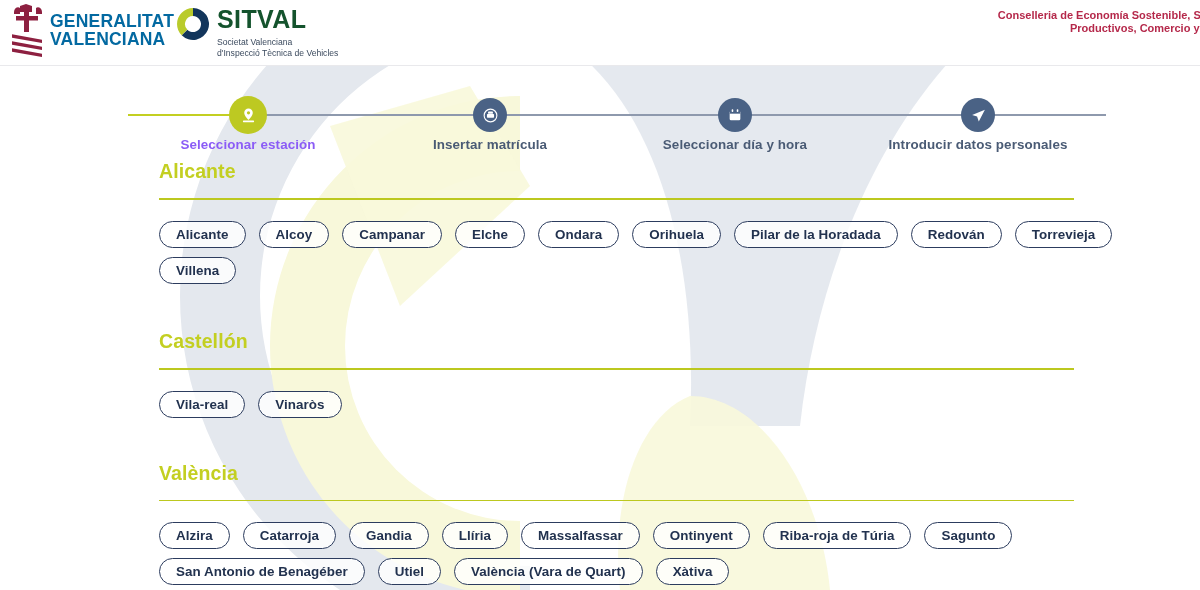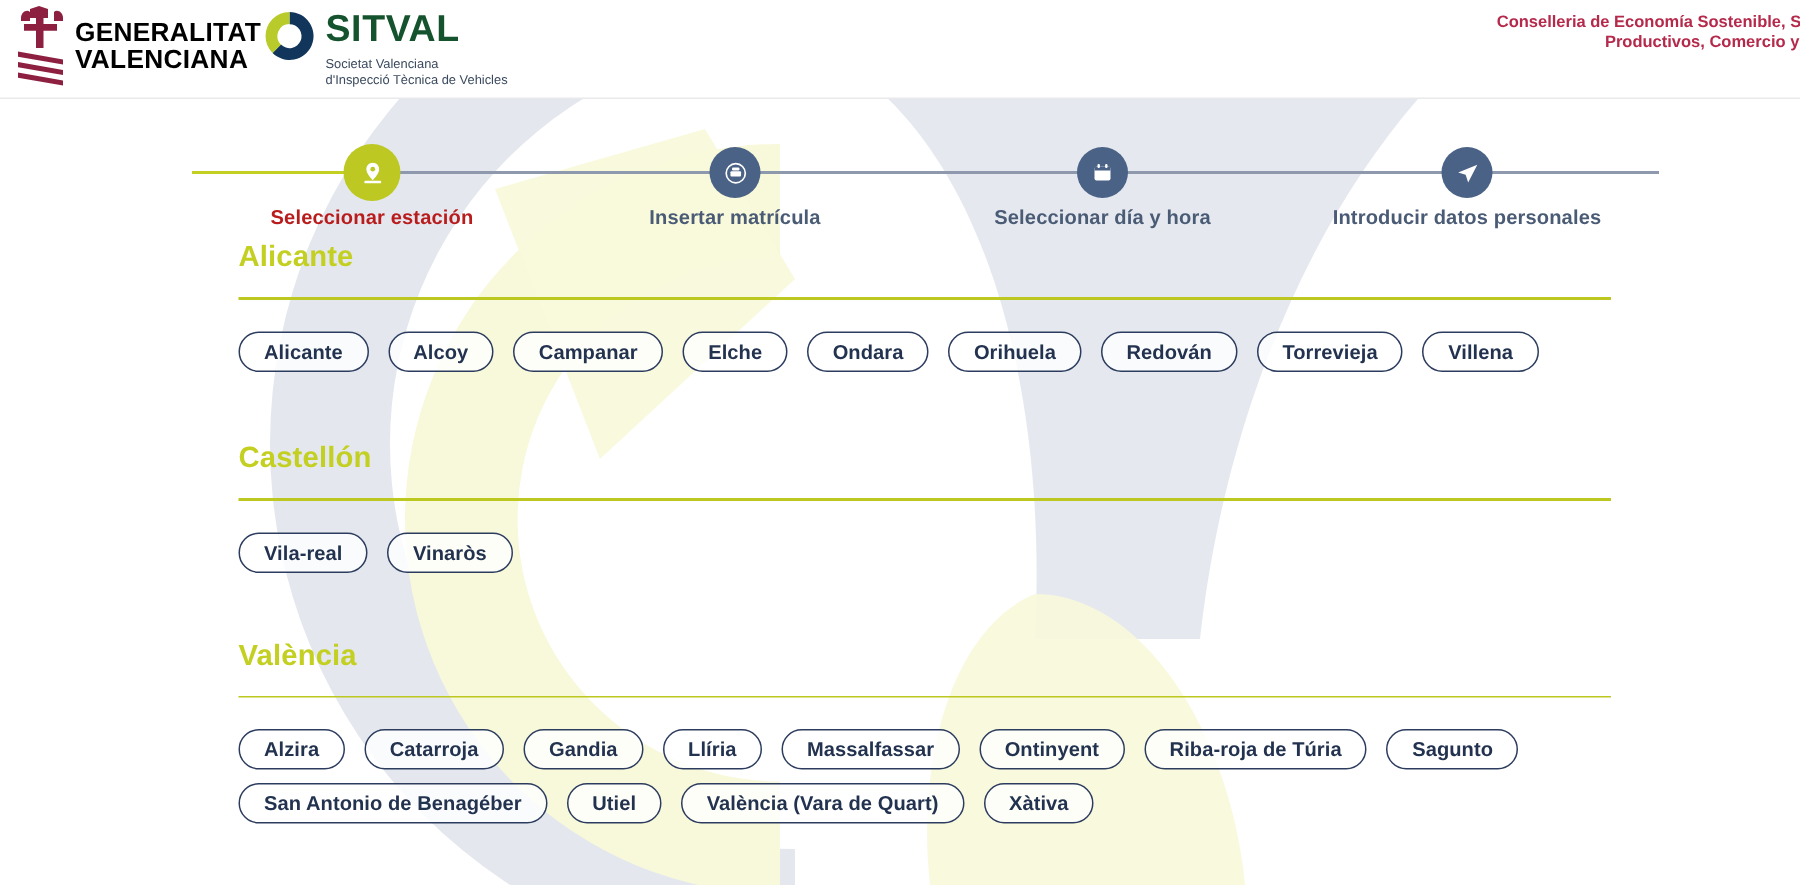"GENERALITAT" .gv-text { color: #000000 -> #0369a1 }
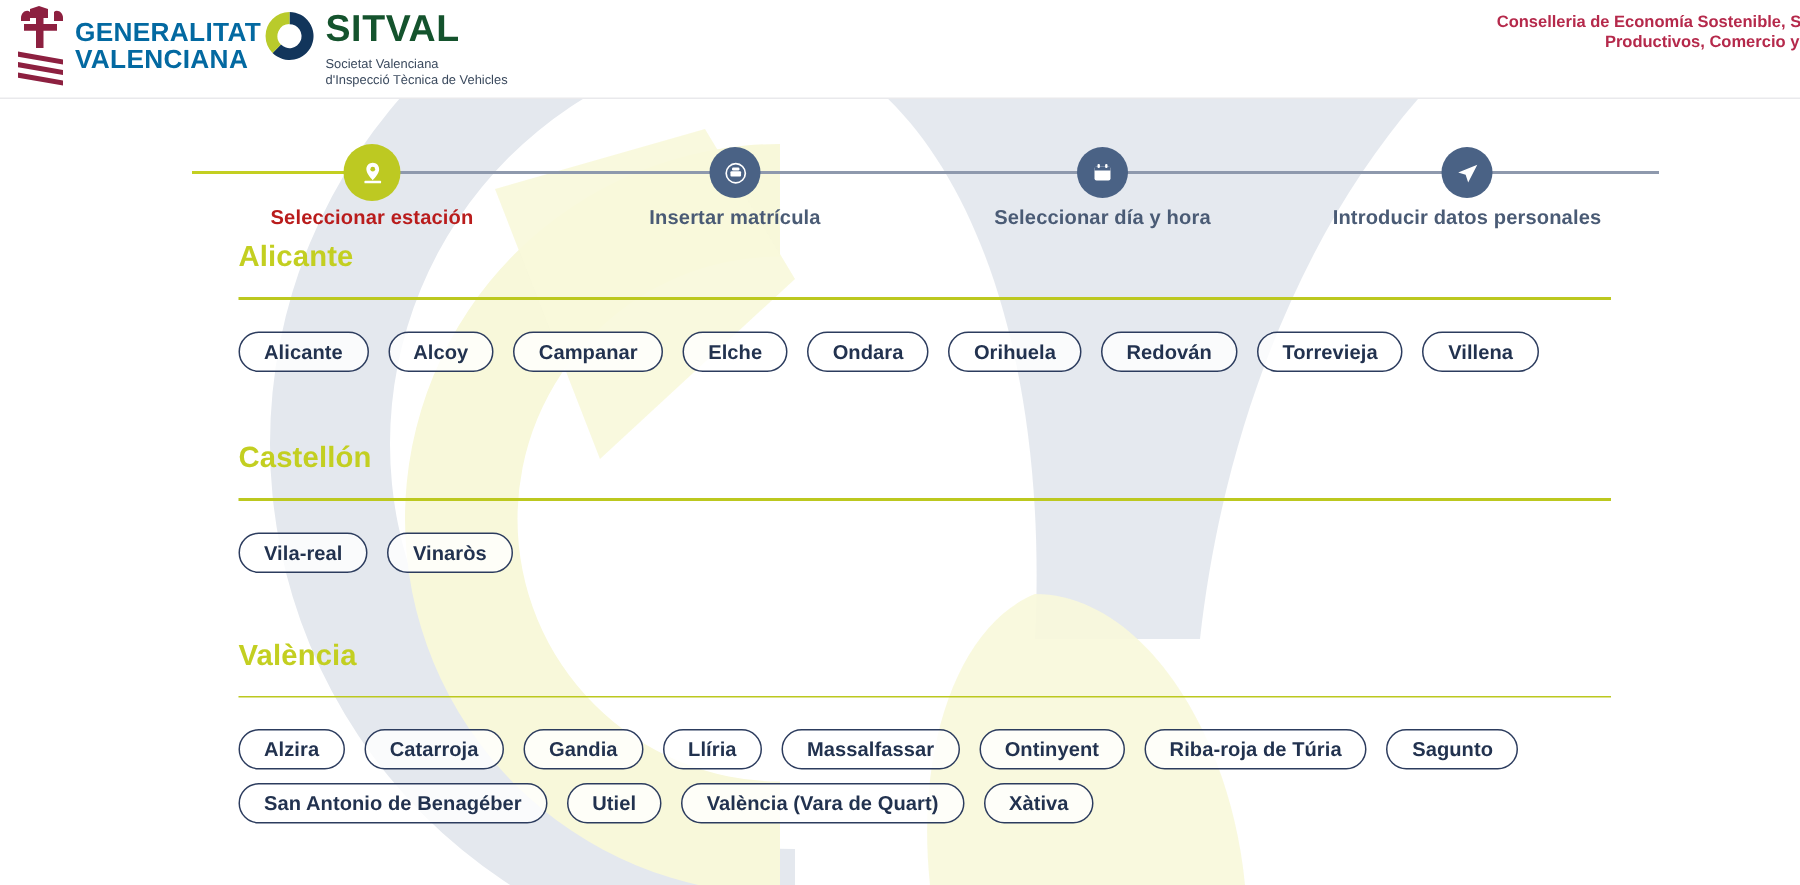"Seleccionar estación" .step.active .st-label { color: #b91c1c -> #8b5cf6 }
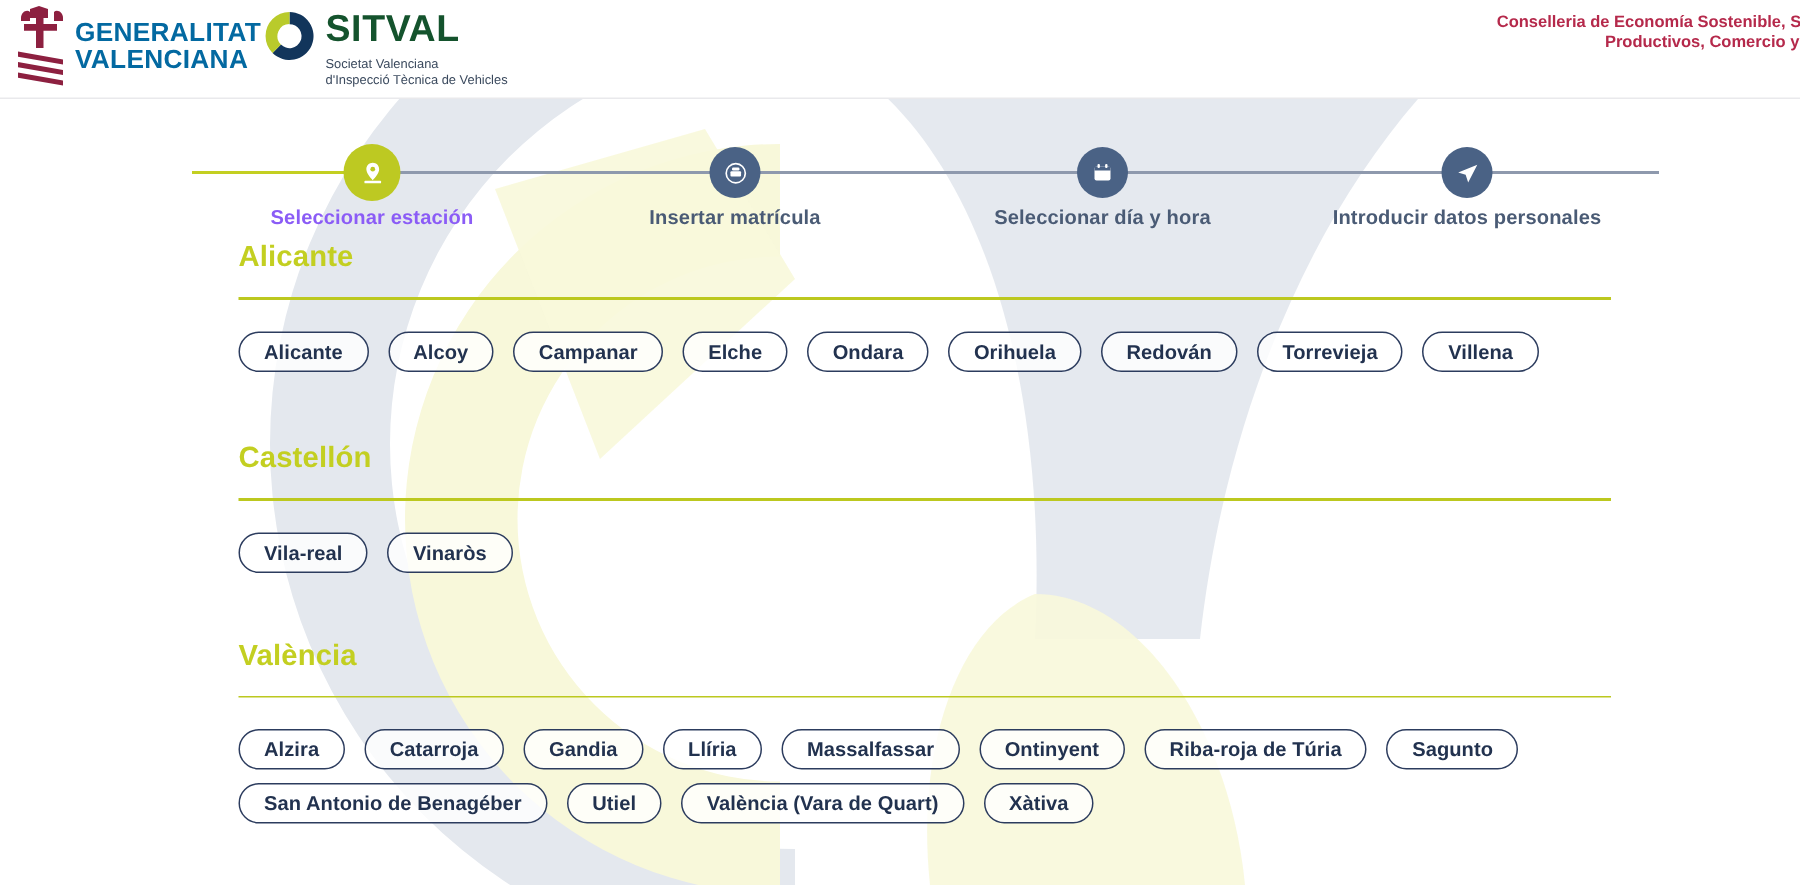"Pilar de la Horadada" button.pill { html: none -> <button>Pilar de la Horadada</button> }
